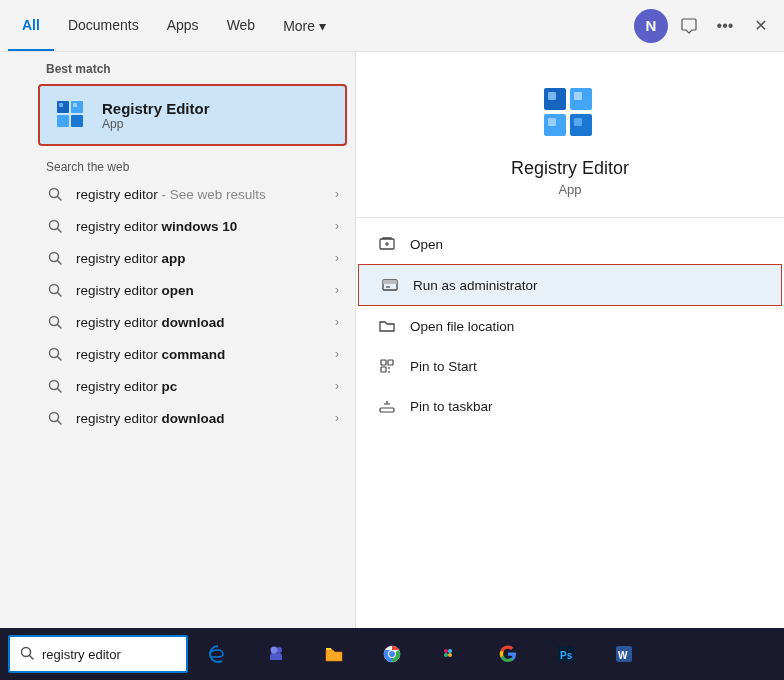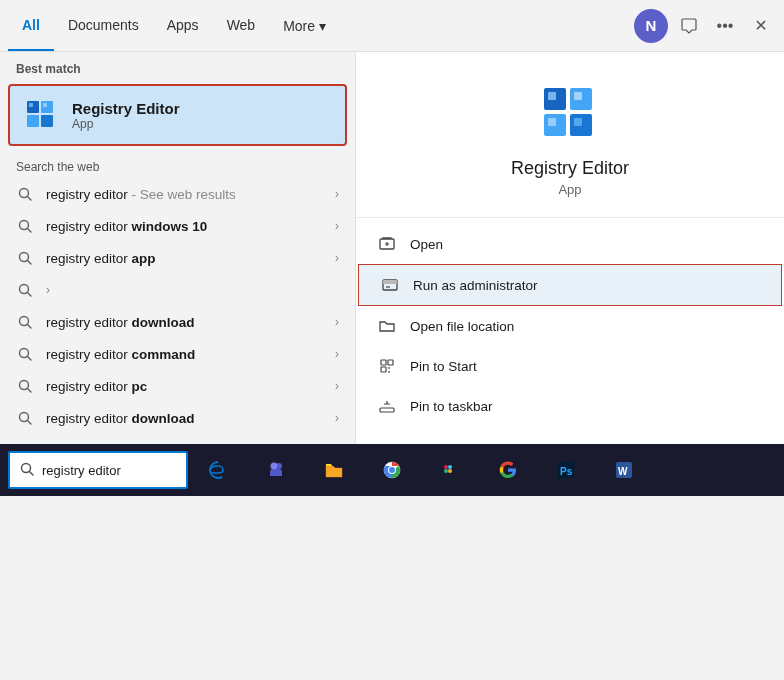"All" .search-panel { height: 496px -> 680px }
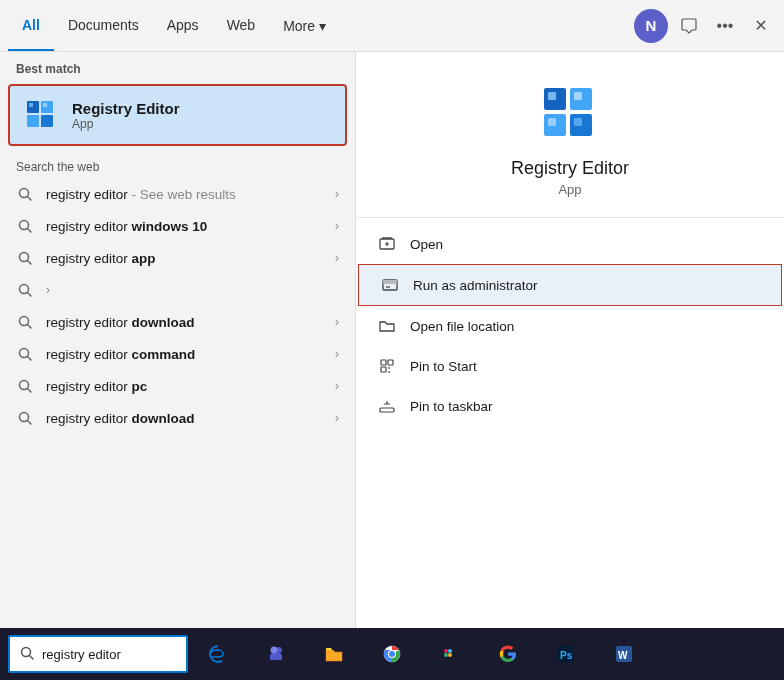"Best match" .left-panel { padding-left: none -> 30px }
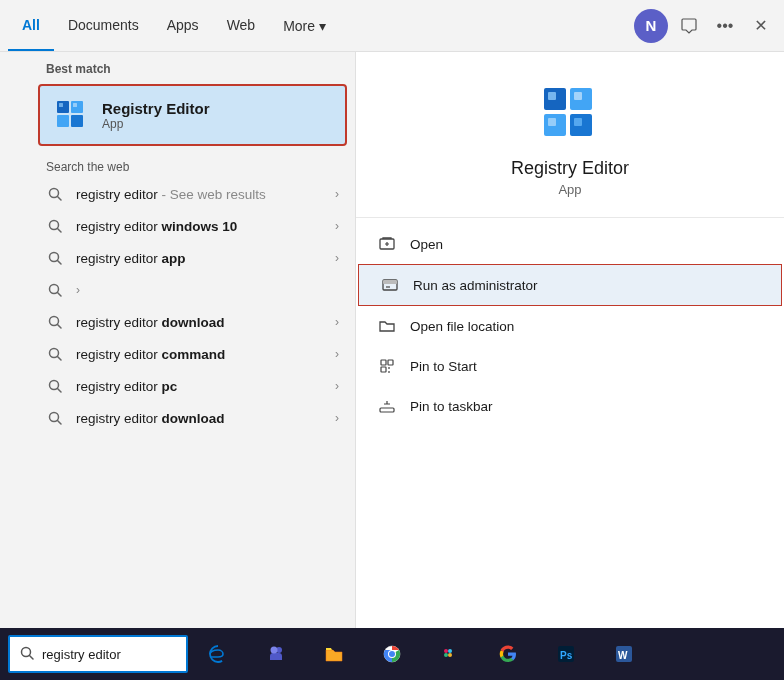"registry editor open" span.search-item-text { html: none -> <span>registry editor <span>open</span></span> }
